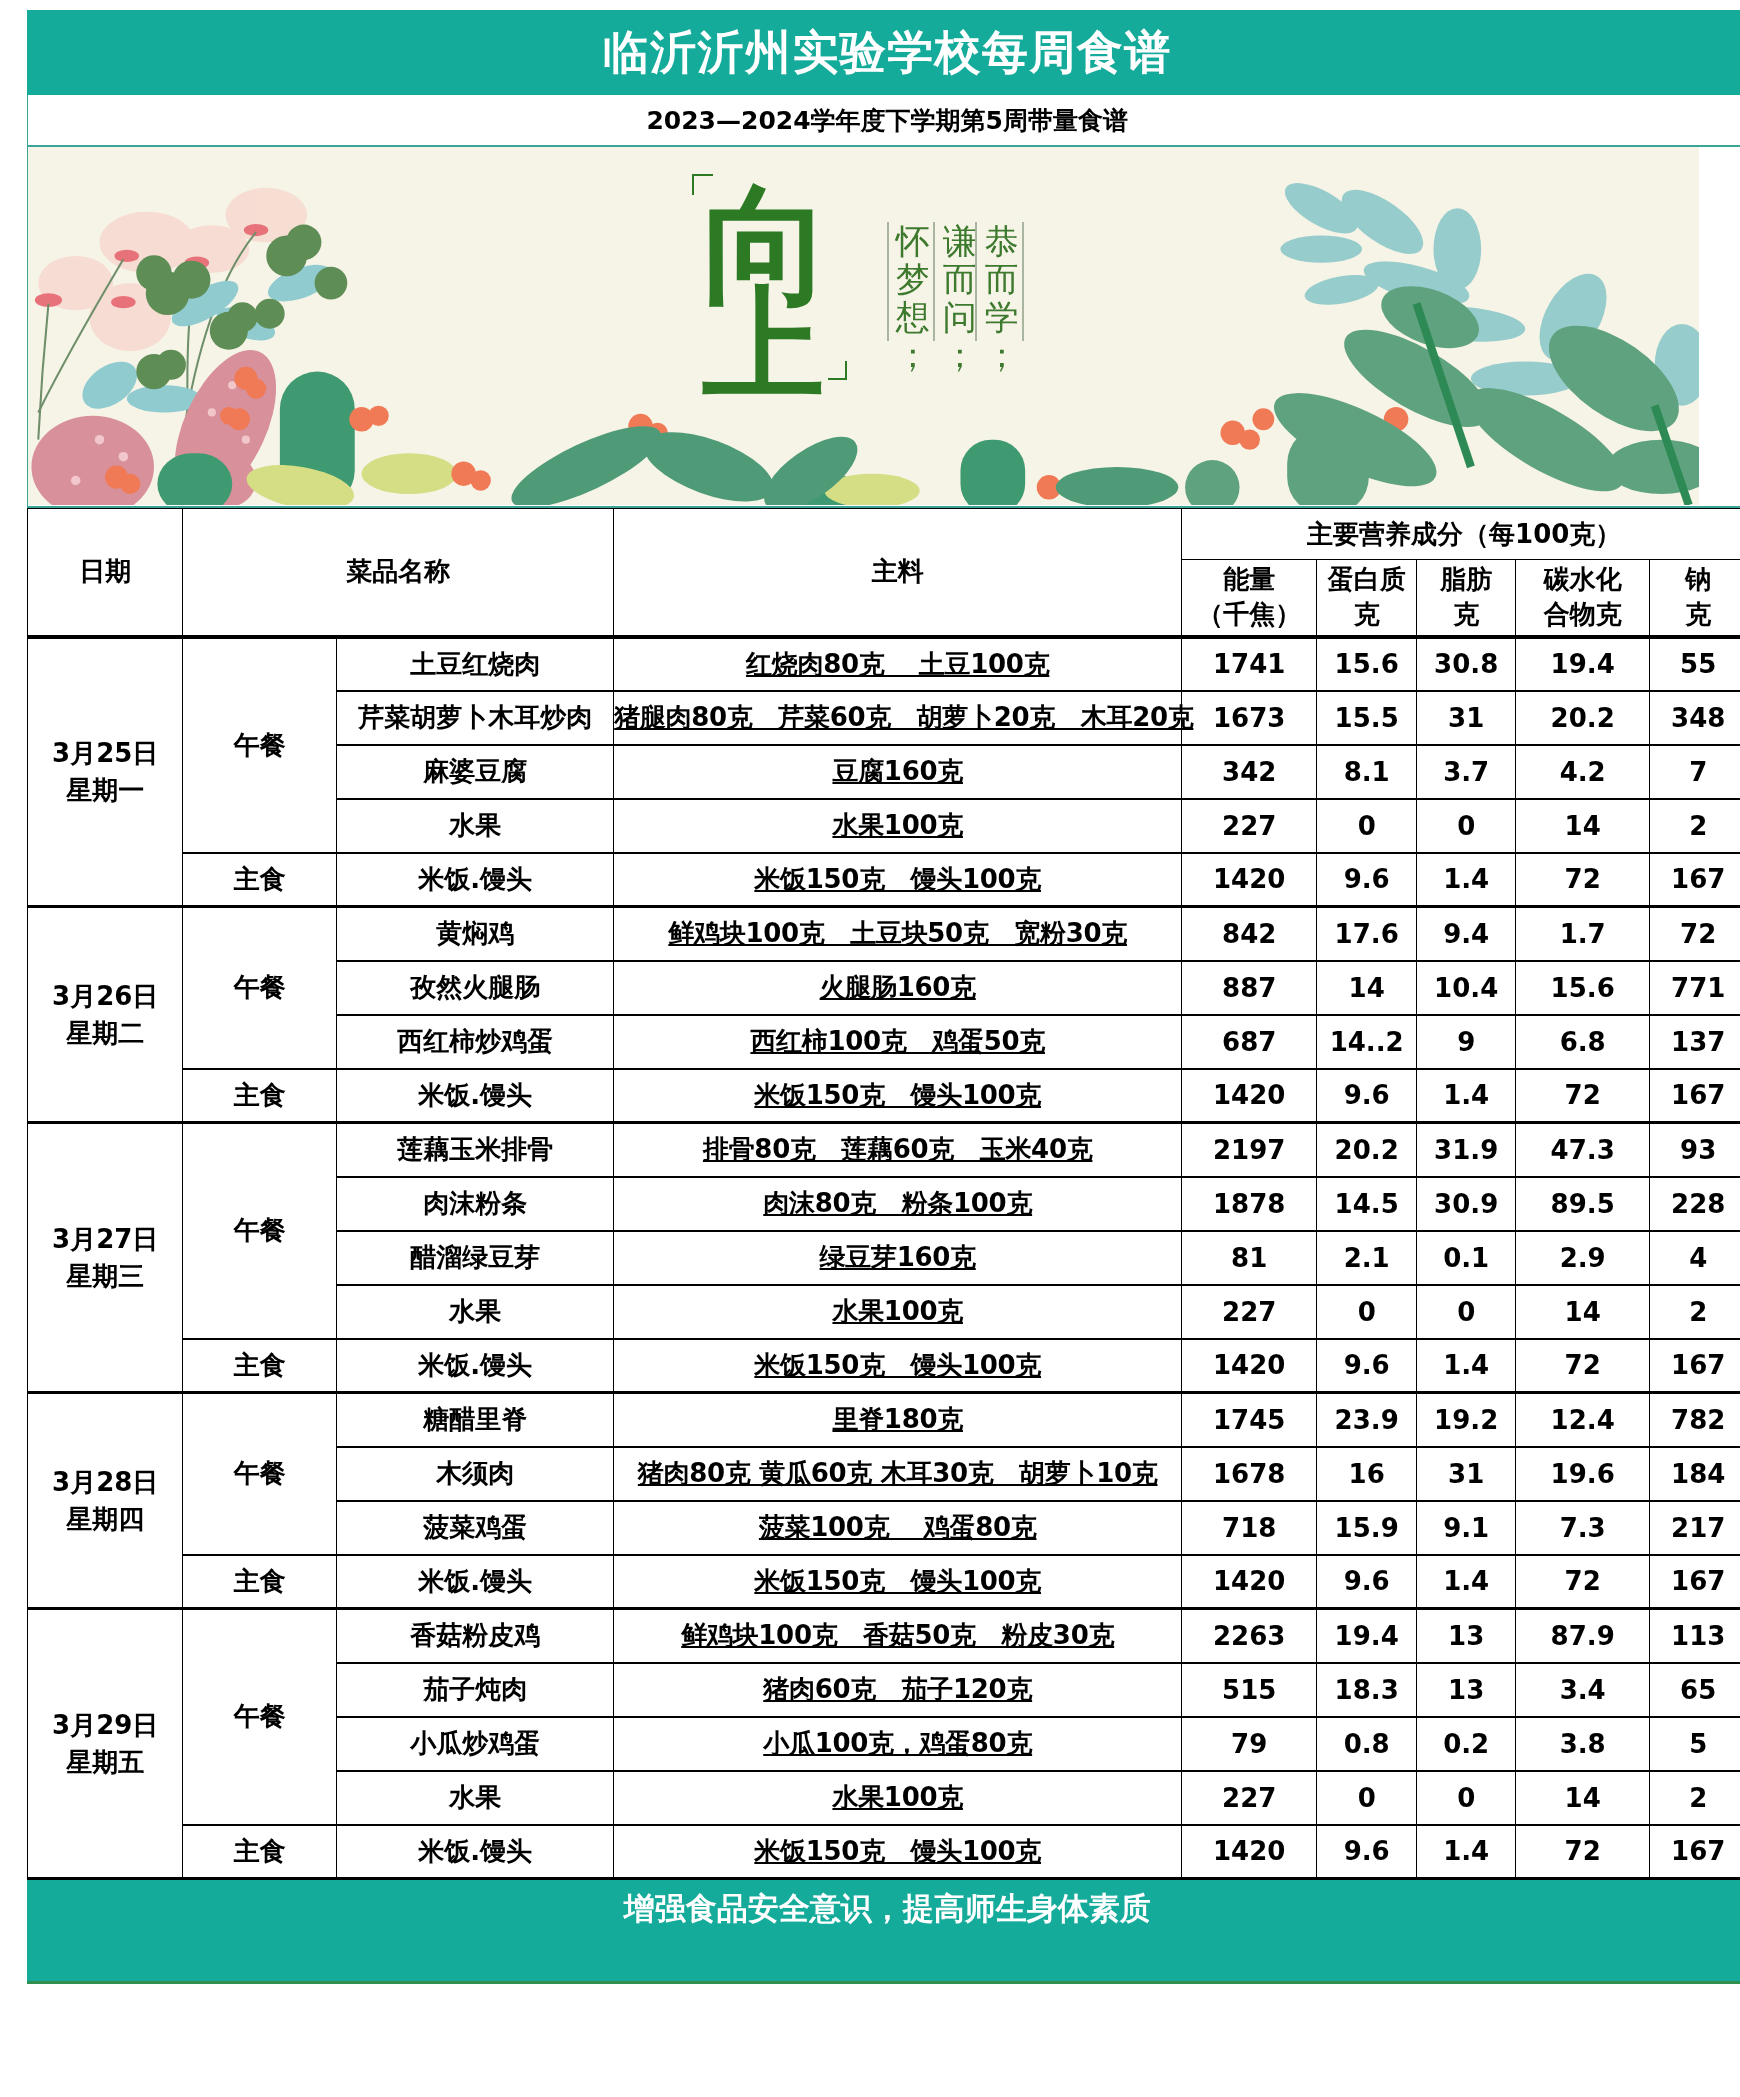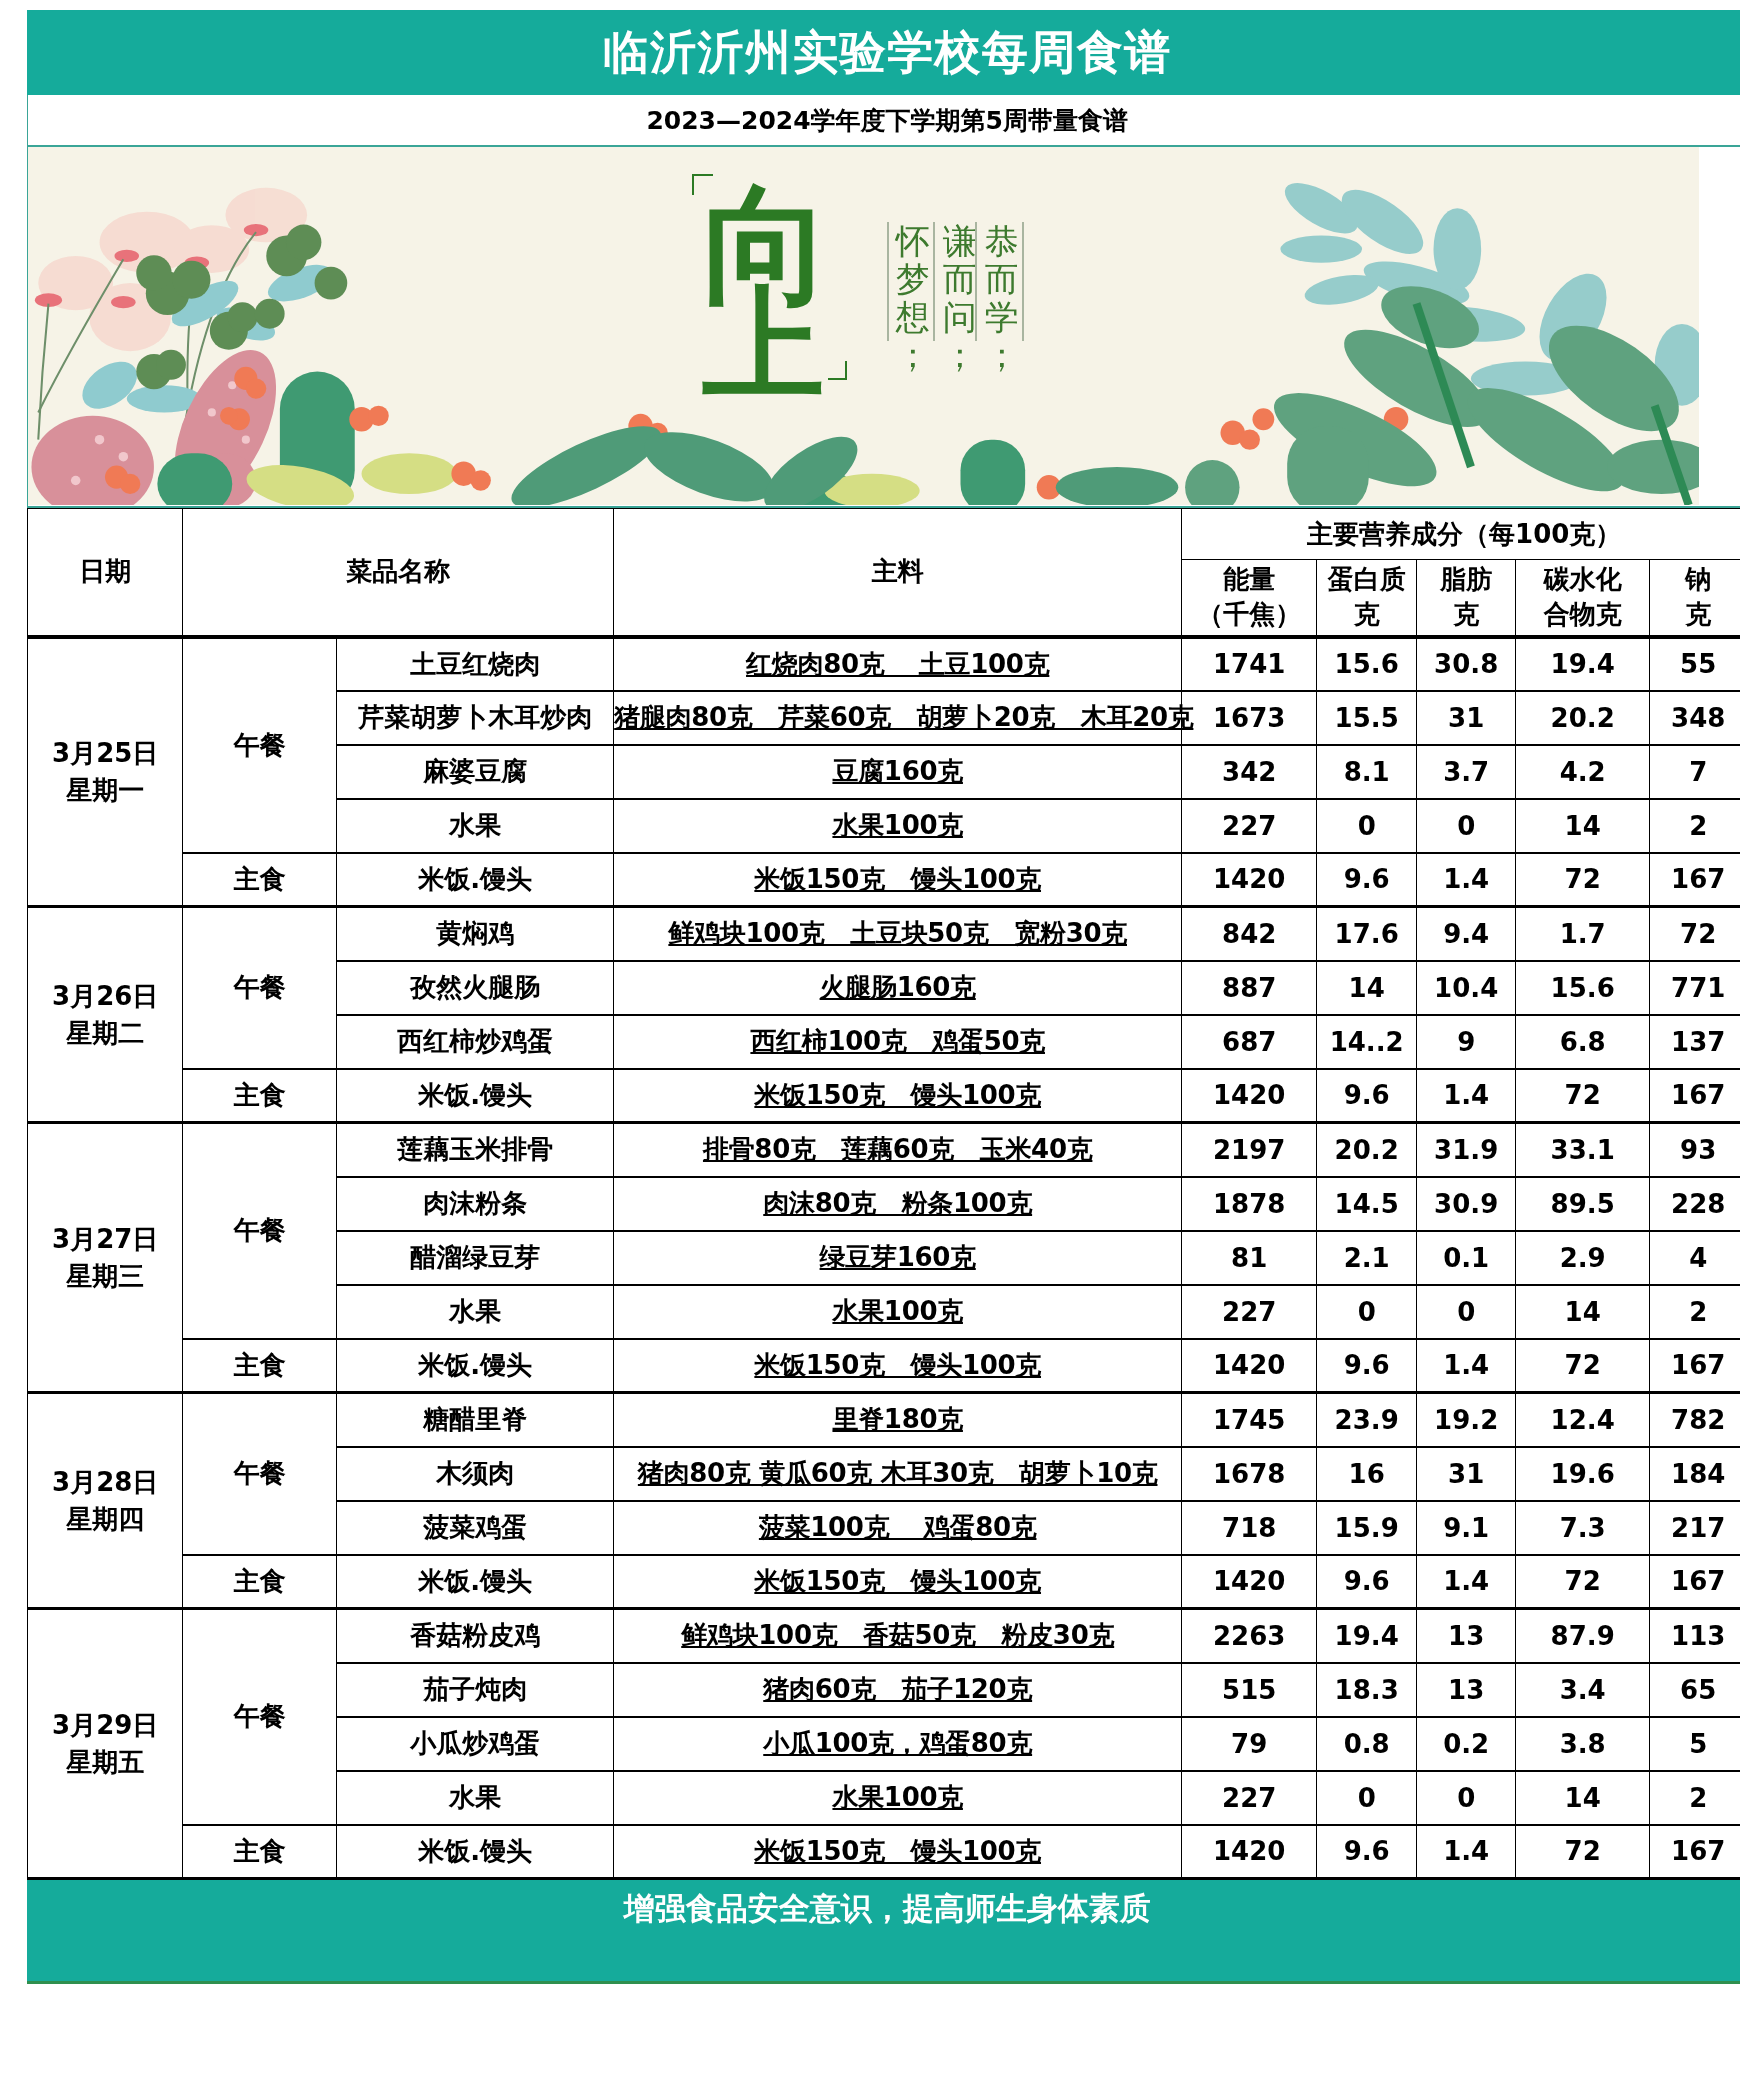"33.1" td { text: 33.1 -> 47.3 }
